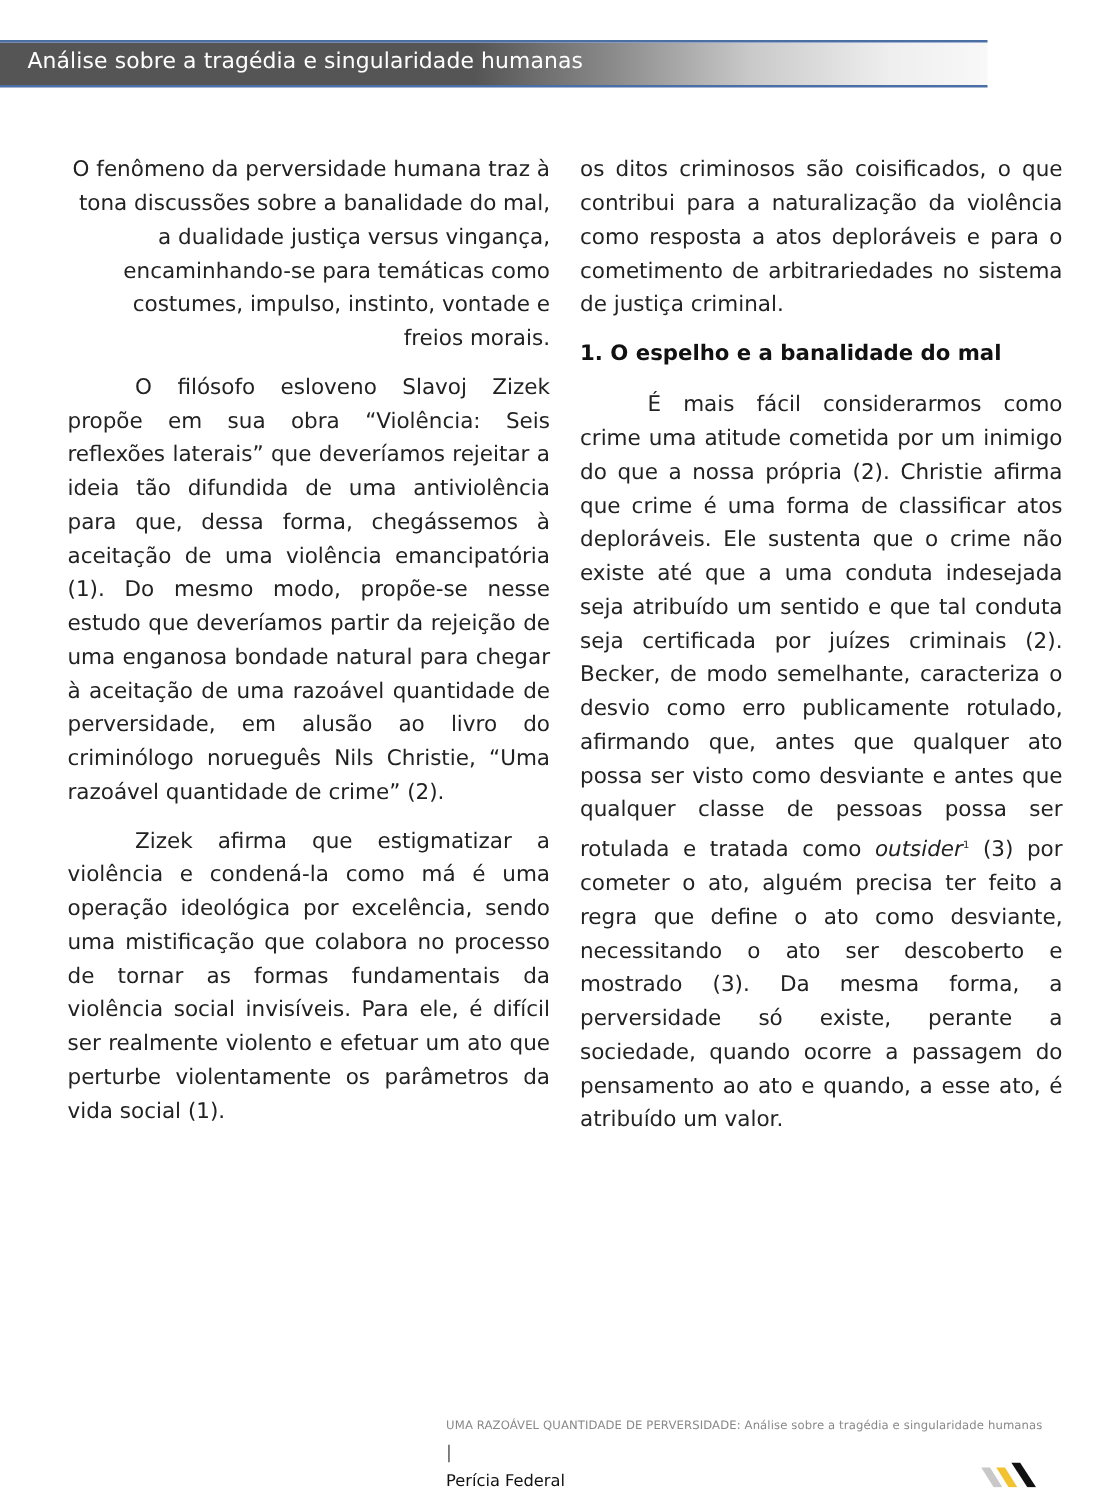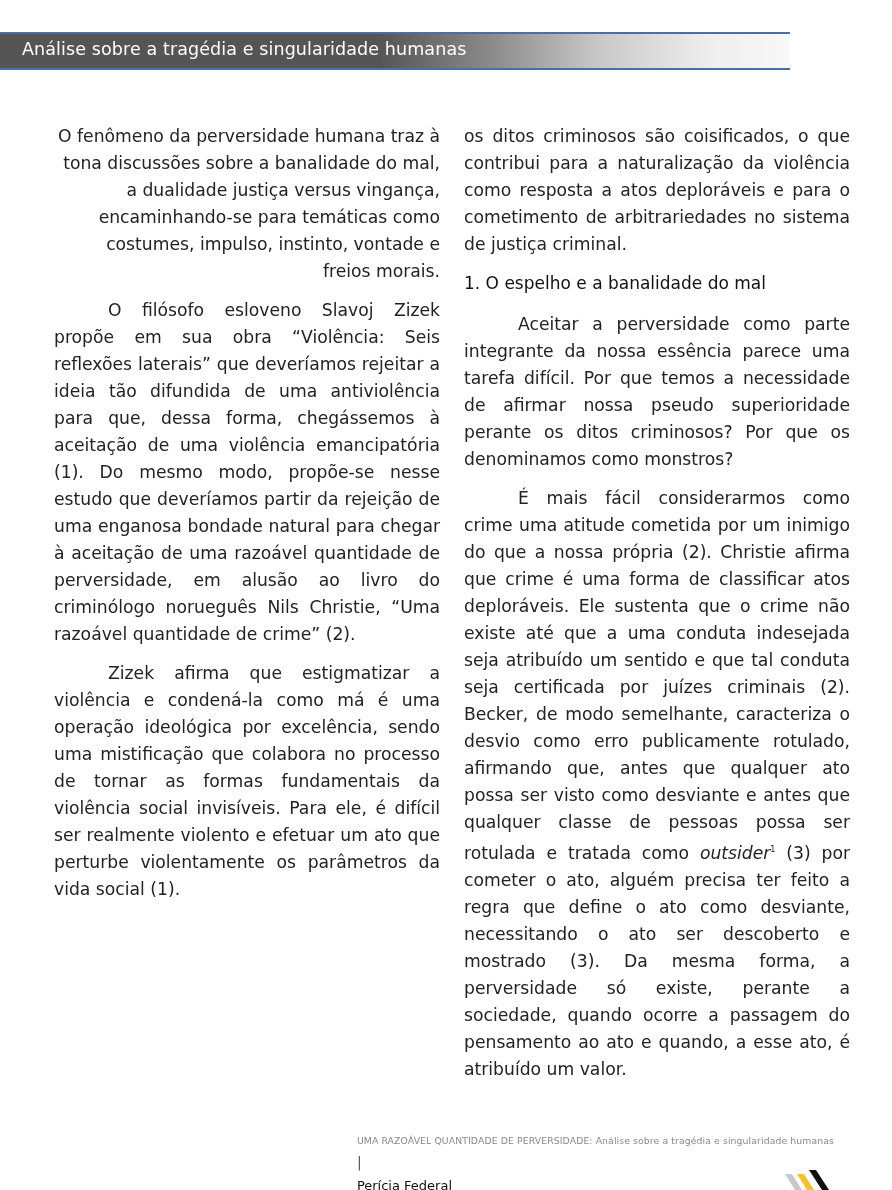"1. O espelho e a" .section-heading { font-weight: normal -> bold }
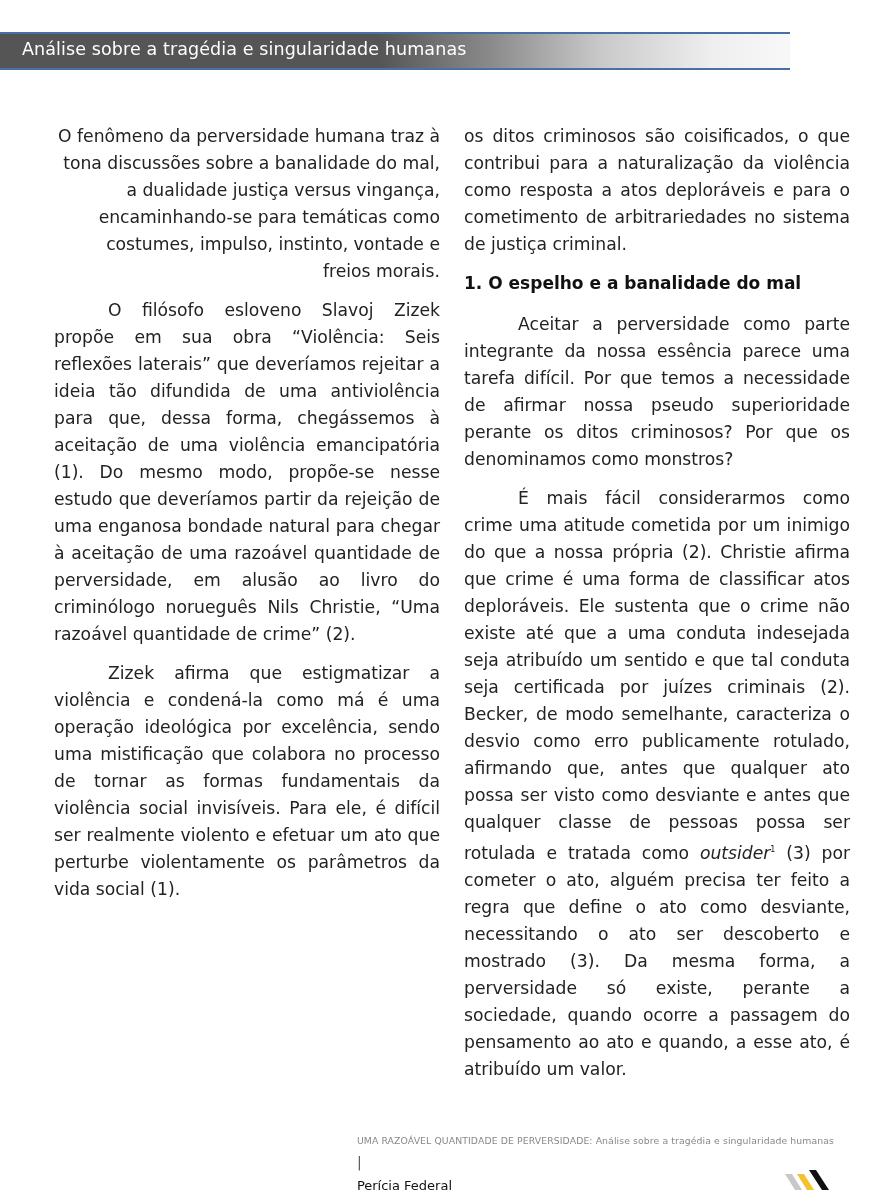"Aceitar a perversidade como parte" p { html: <p>Aceitar a perversidade como parte integrante da nossa essência parece uma tarefa difícil. Por que temos a necessidade de afirmar nossa pseudo superioridade perante os ditos criminosos? Por que os denominamos como monstros?</p> -> none }
